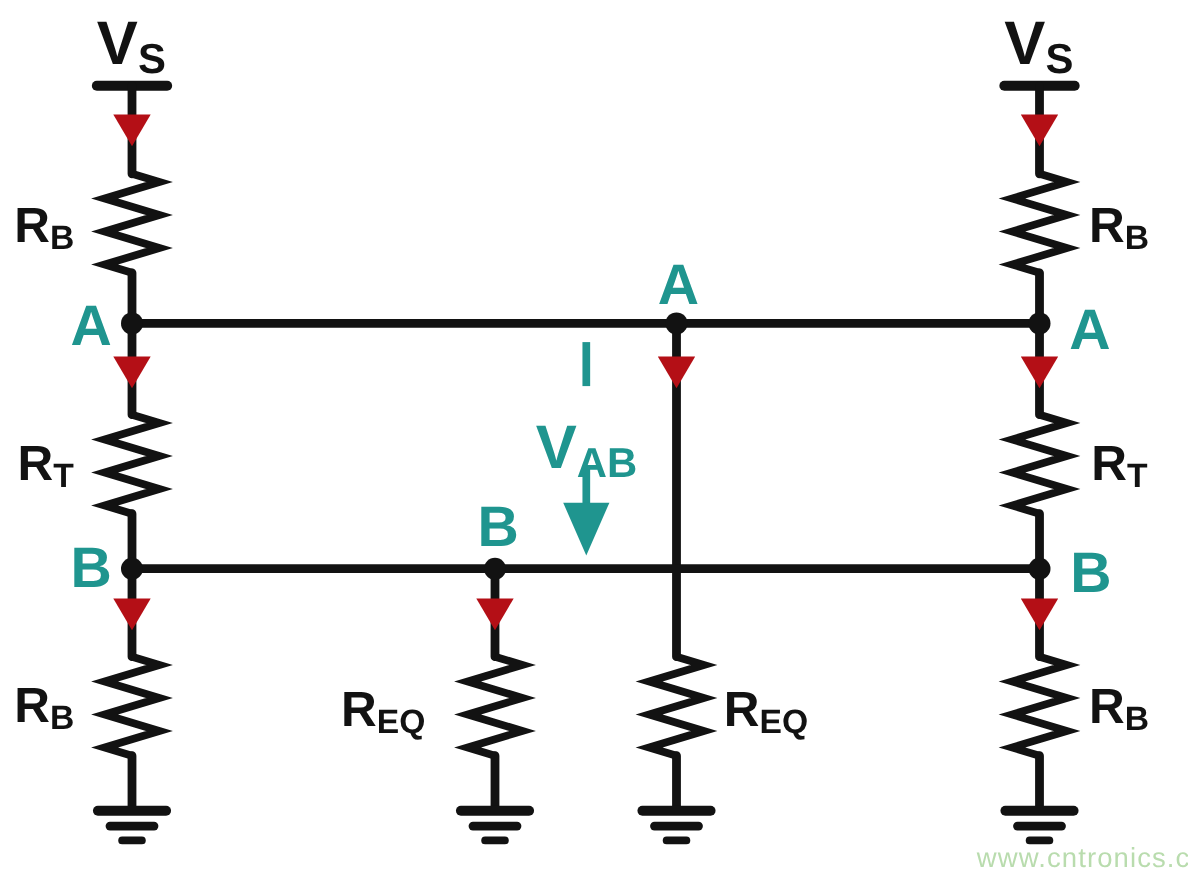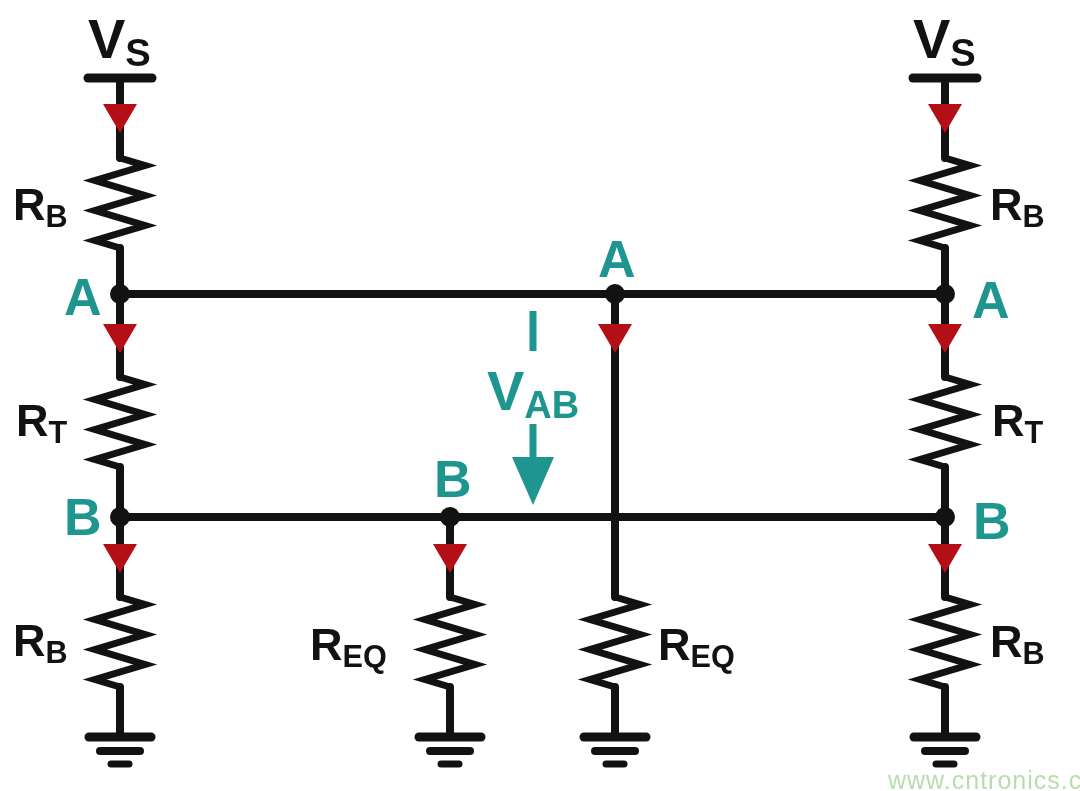"VAB" div.lbl { top: 363px -> 378px }
